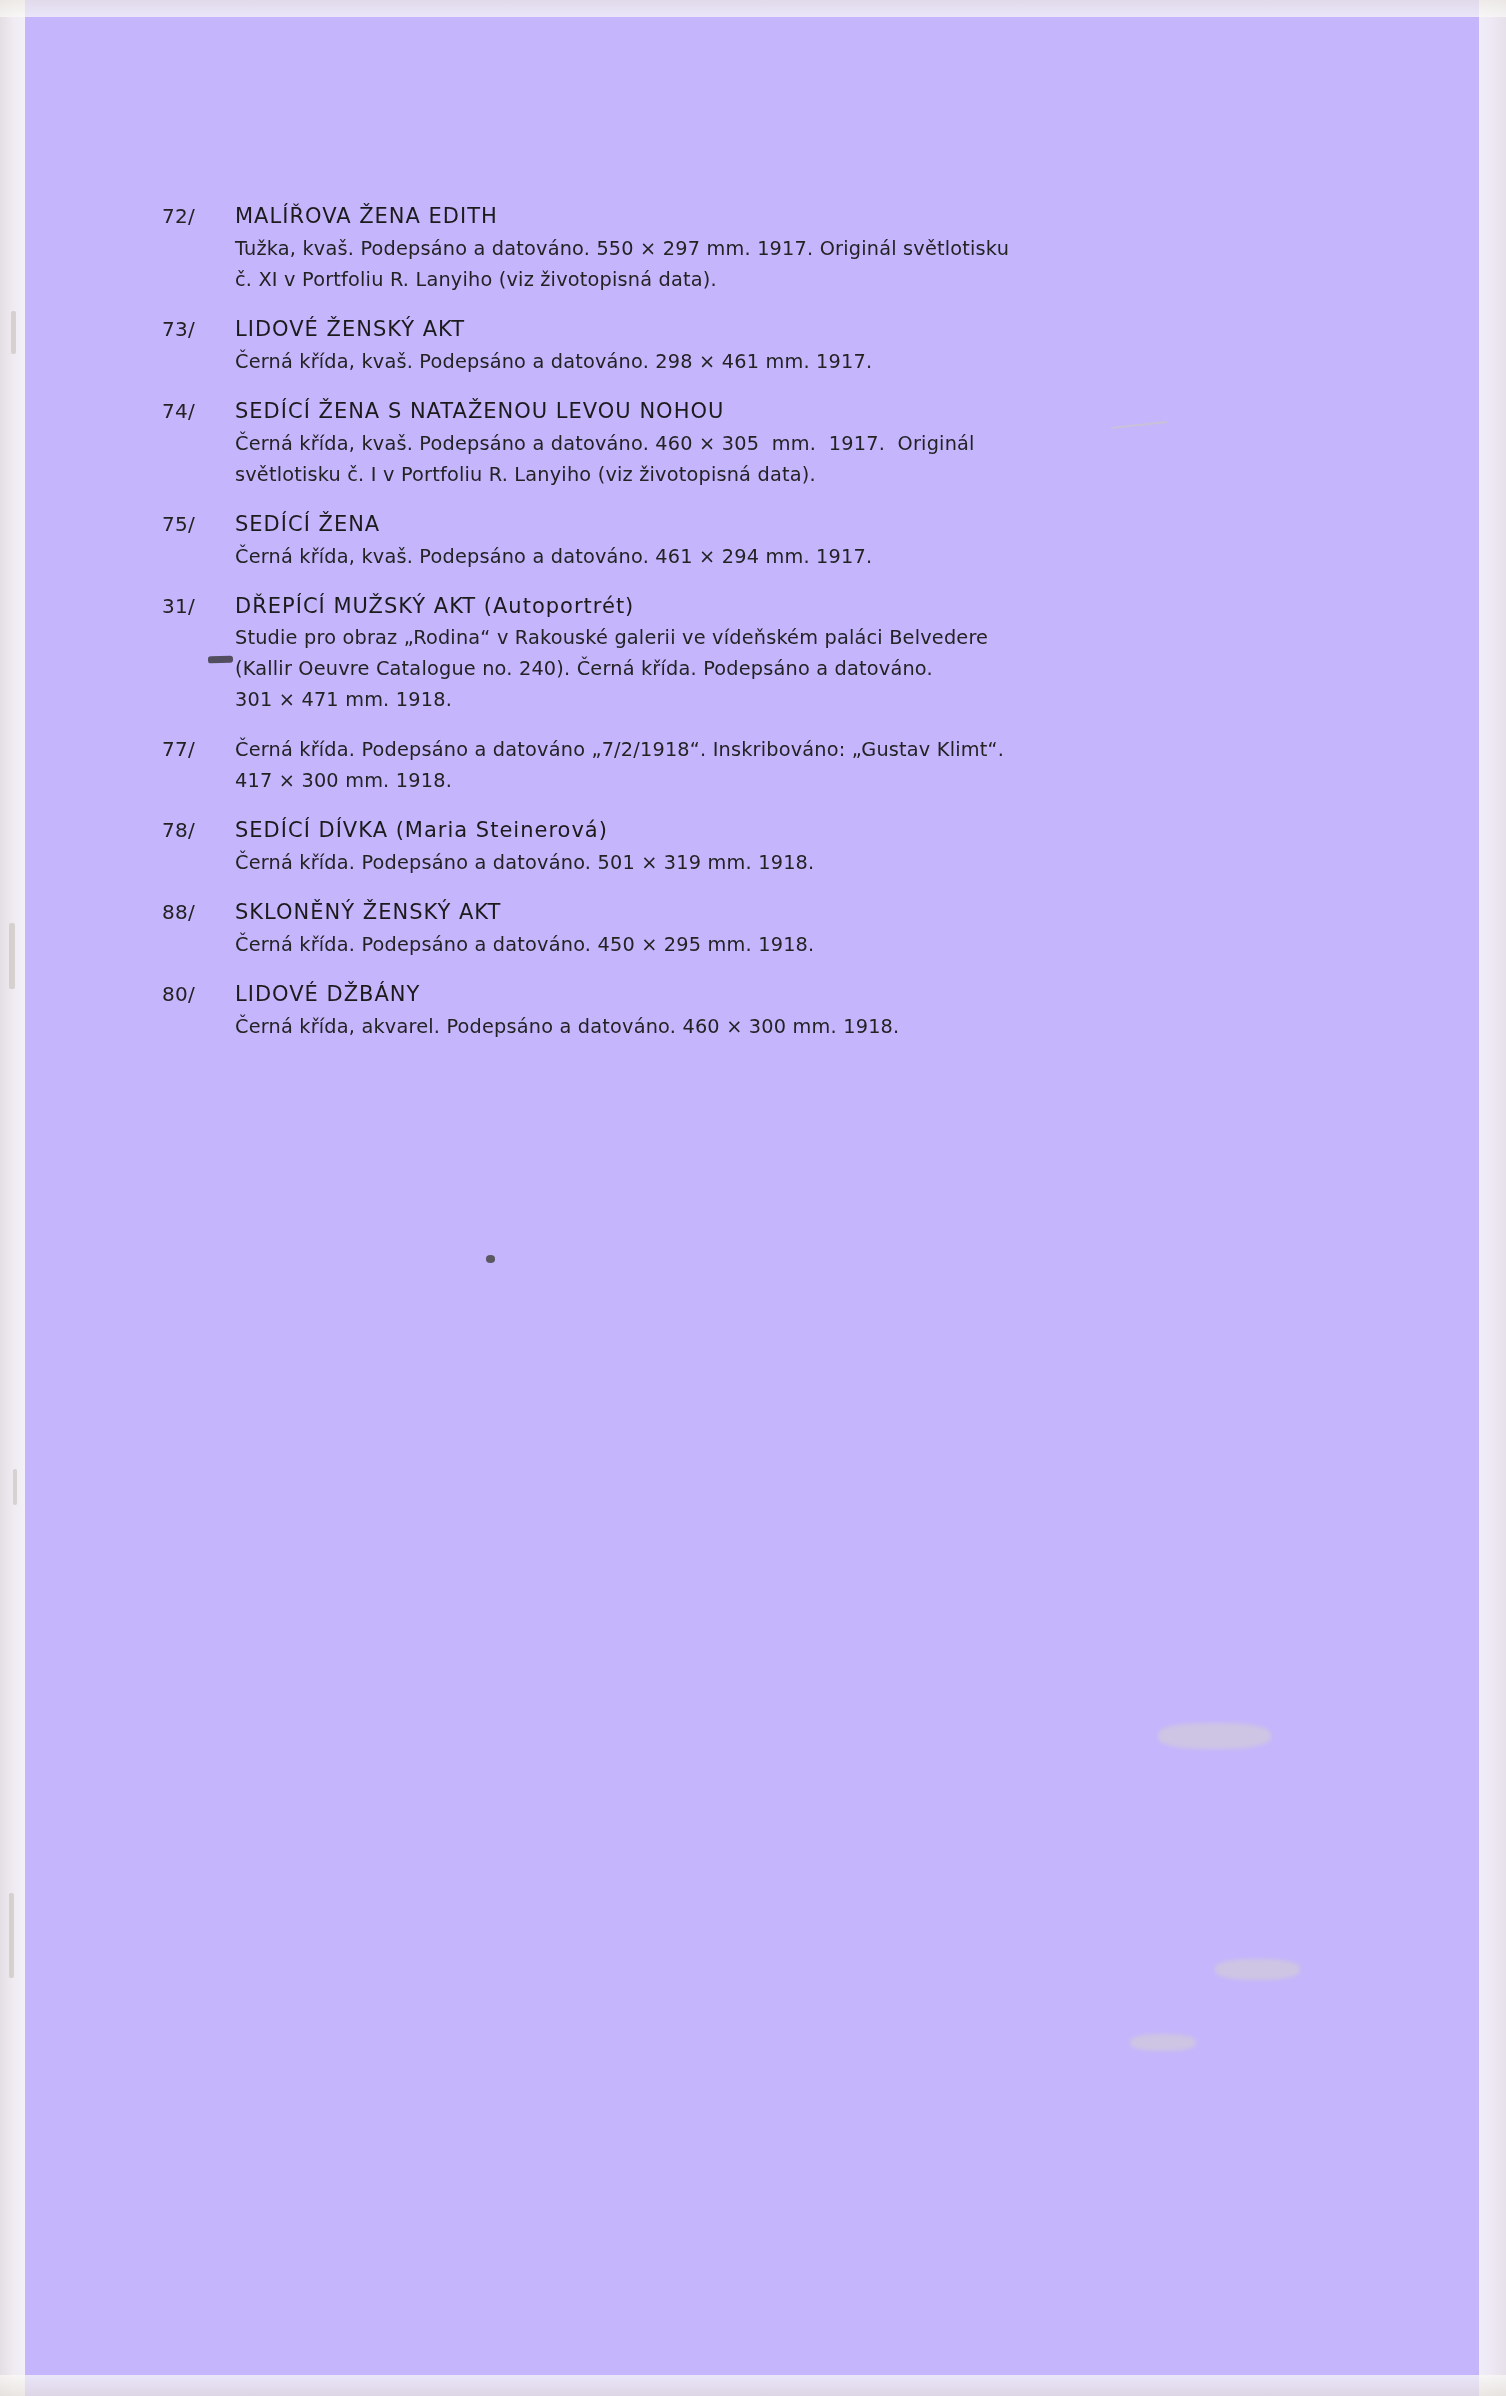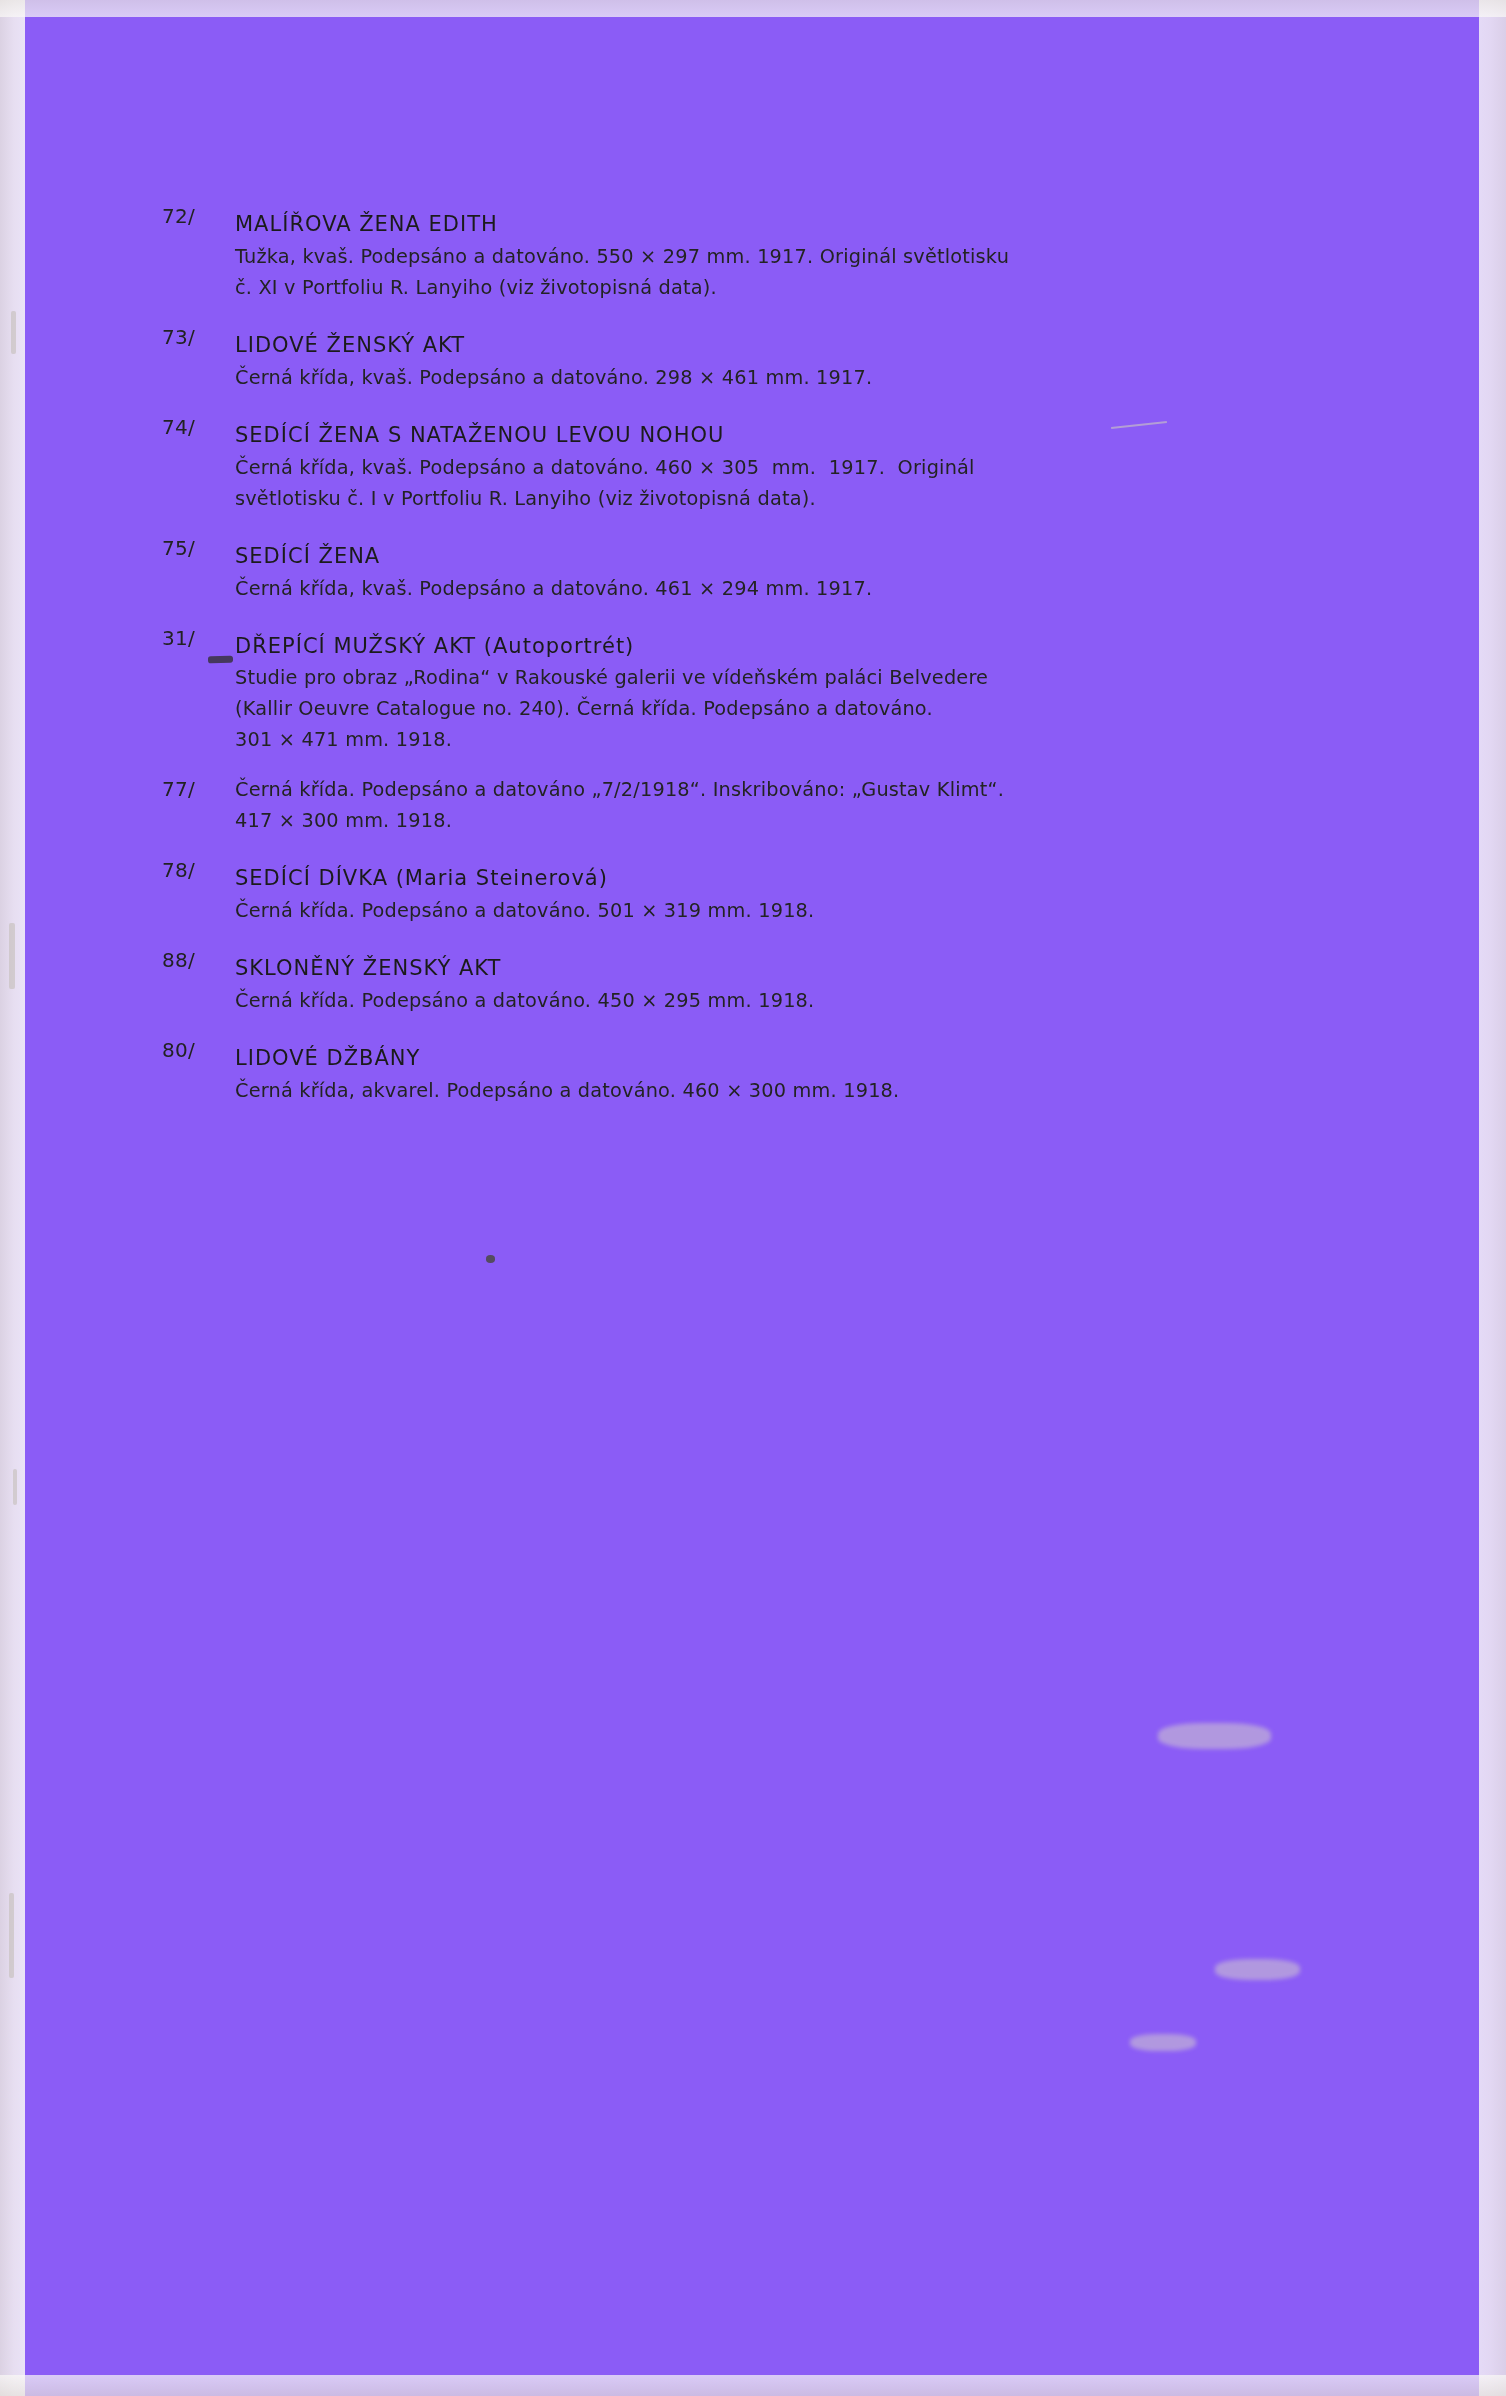"72/" .page { background: #8b5cf6 -> #c4b5fd }
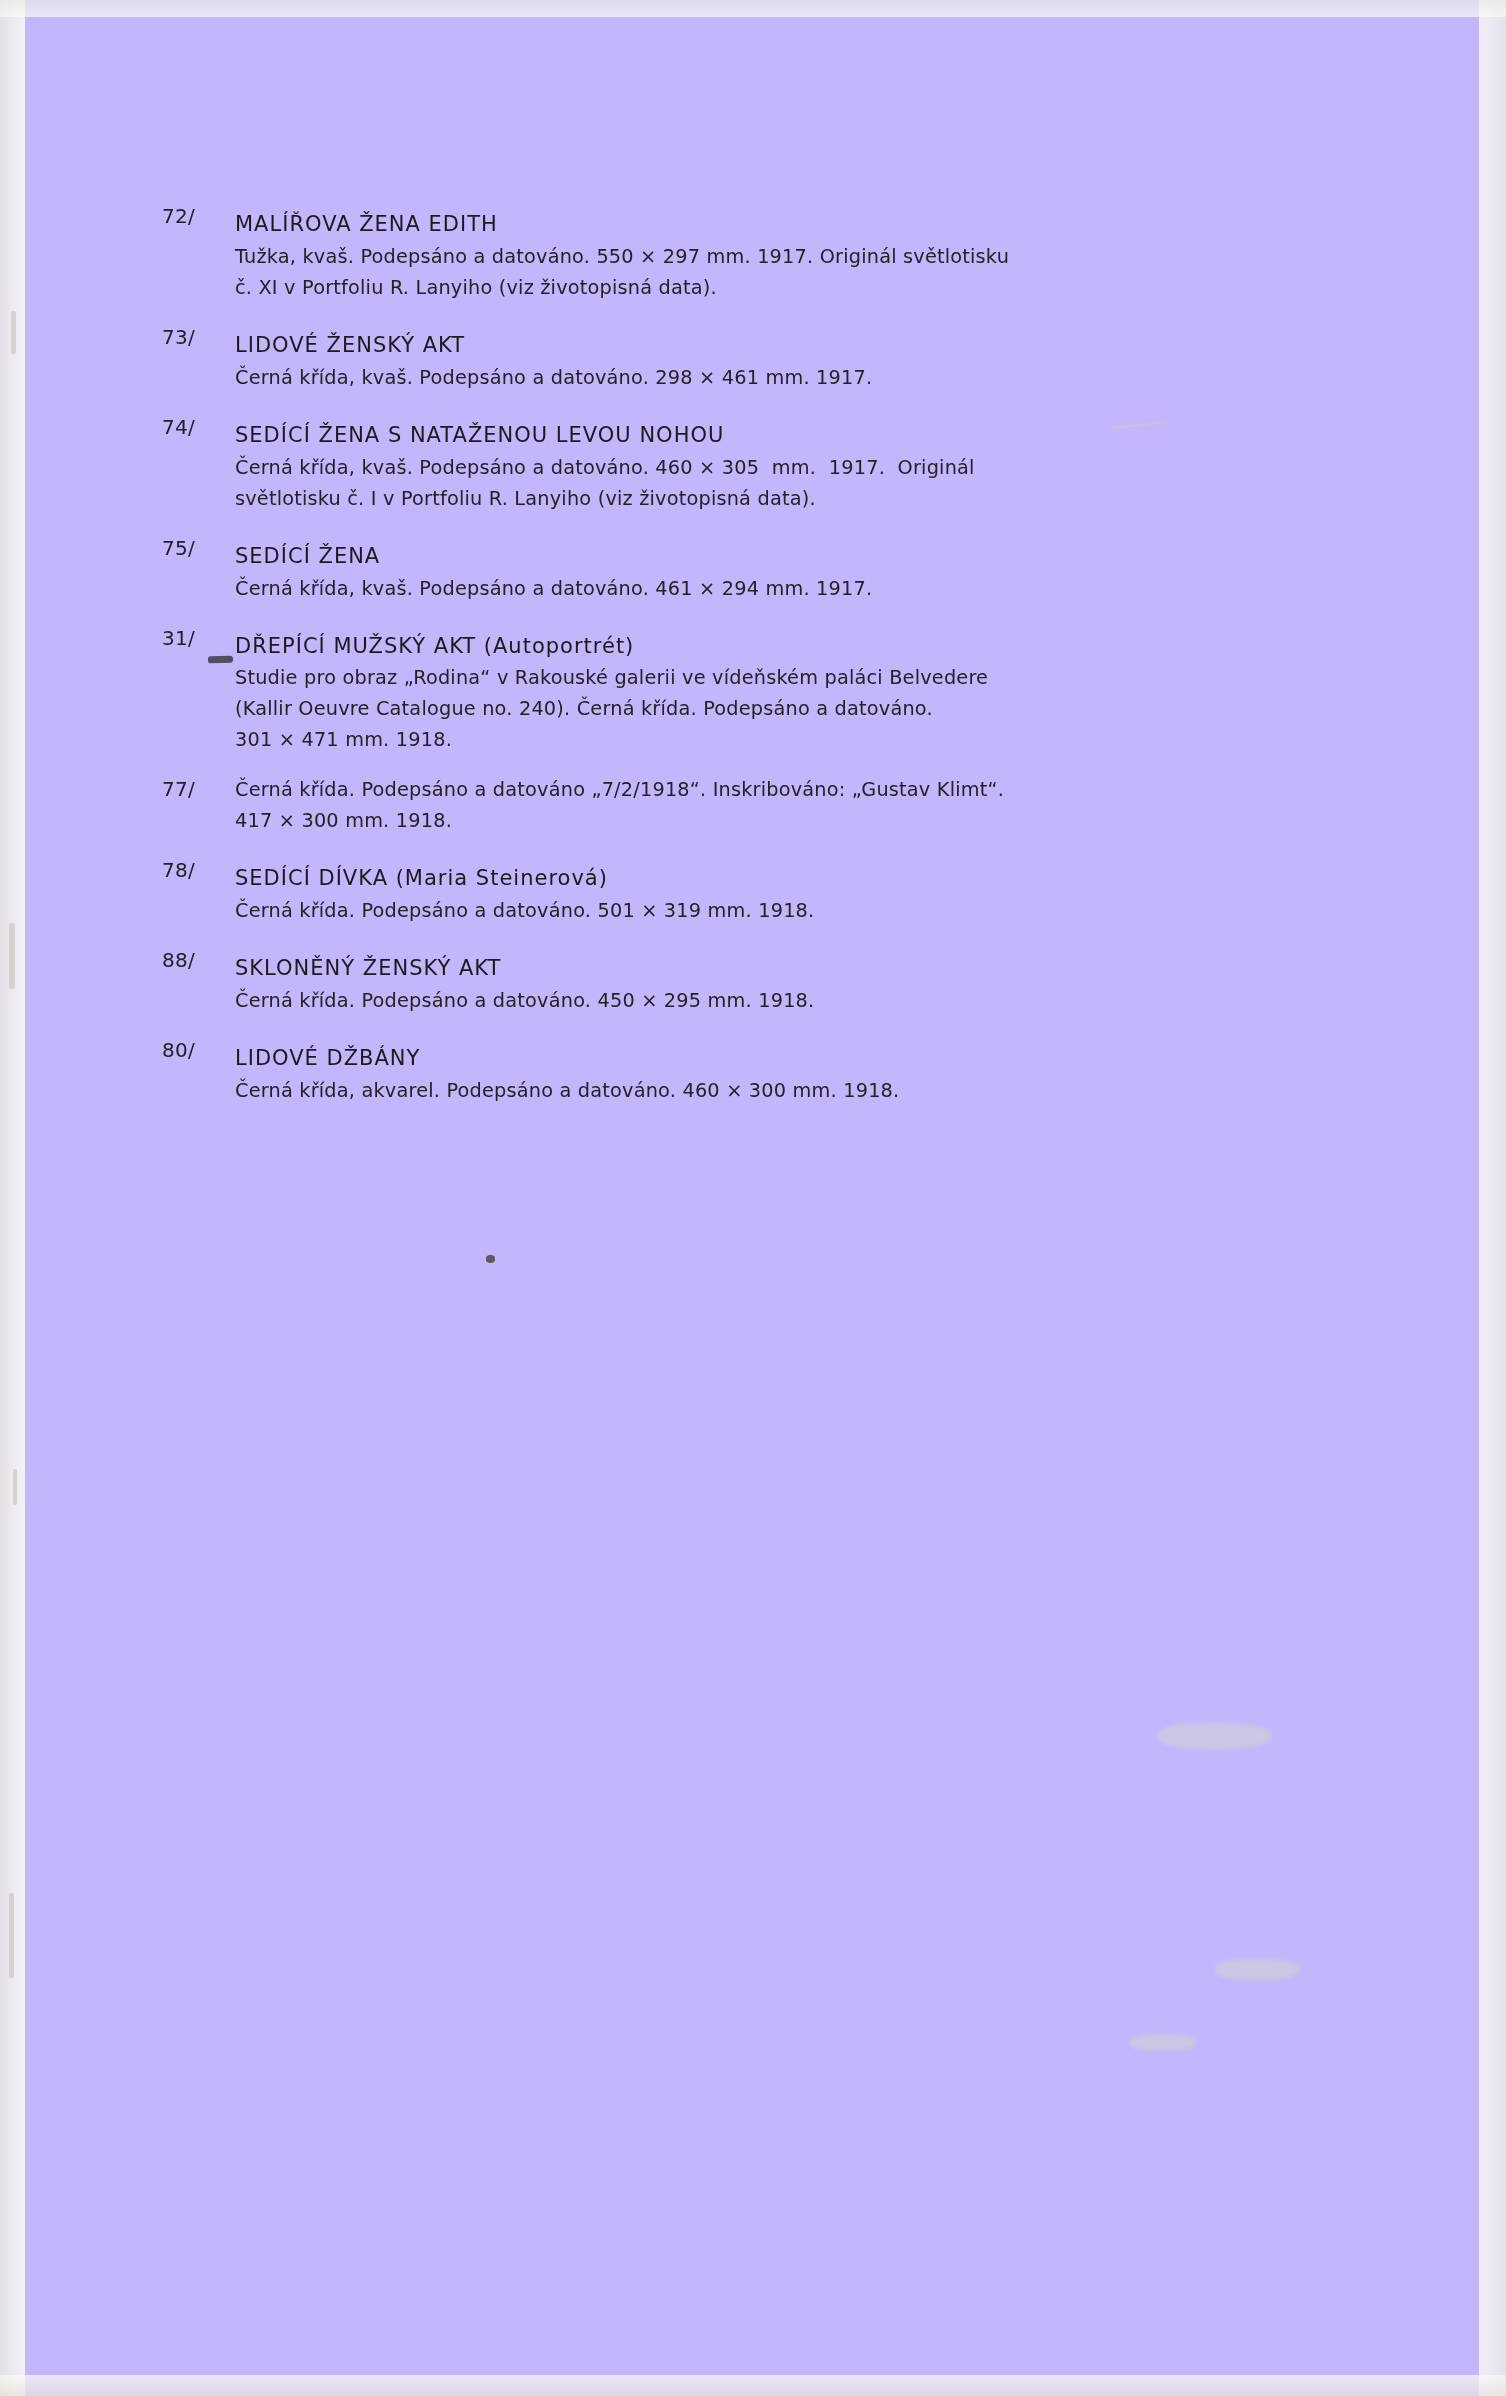"MALÍŘOVA ŽENA EDITH" .entry-title { margin-top: 8px -> none }
